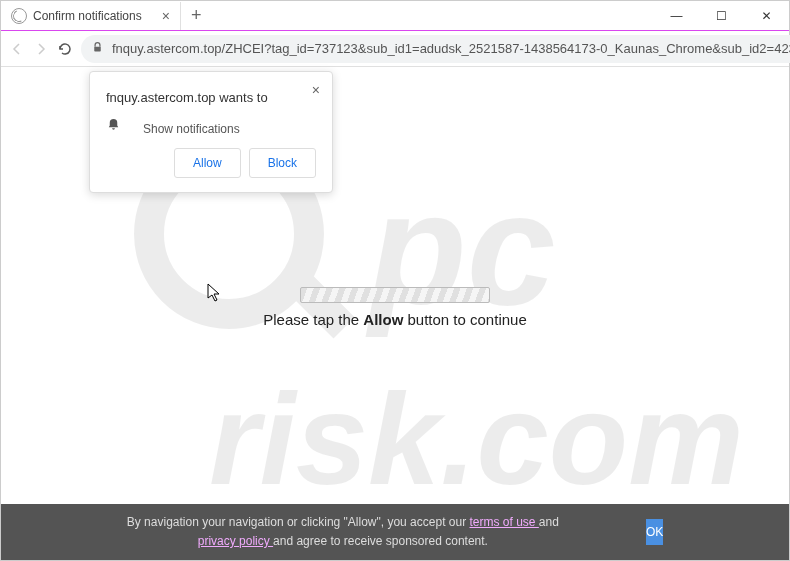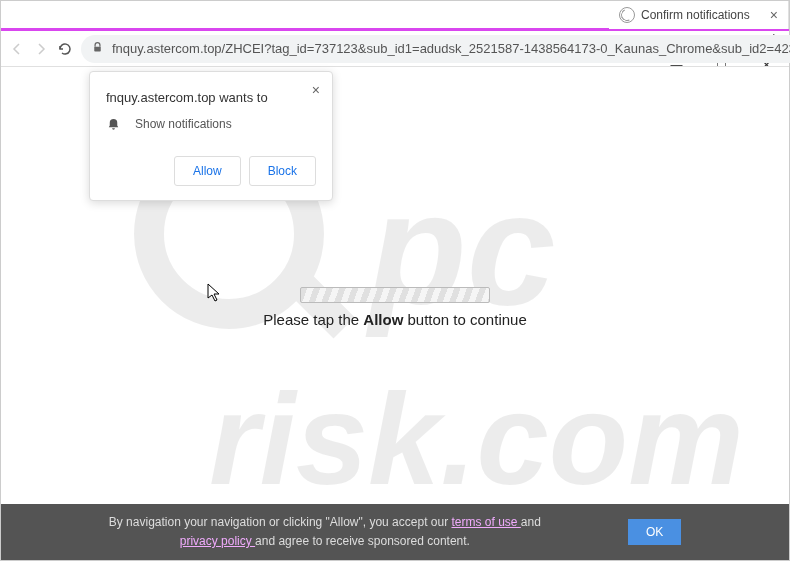"Confirm notifications" .titlebar { align-items: flex-end -> center; border-bottom: 3px solid #d946ef -> 1px solid #d946ef; flex-direction: column -> none }
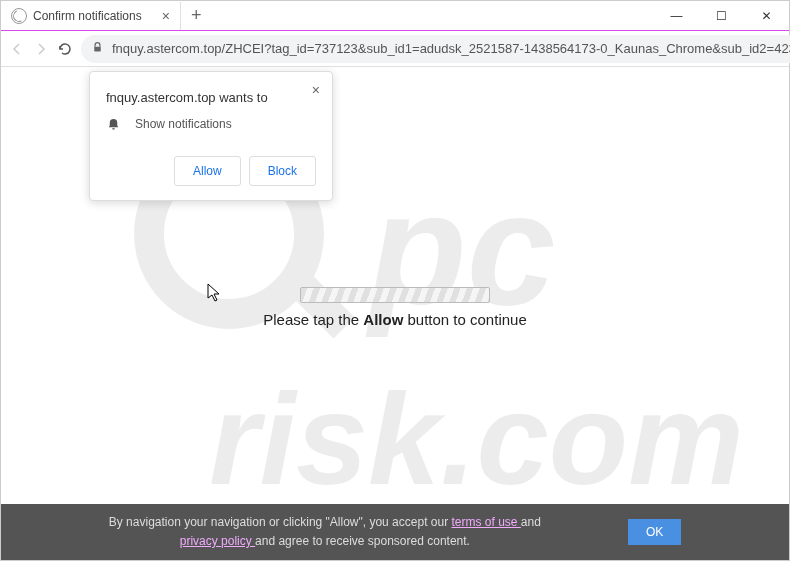"Show notifications" .popup-row { align-items: flex-start -> flex-end; gap: 14px -> 22px; margin-bottom: 20px -> 12px }
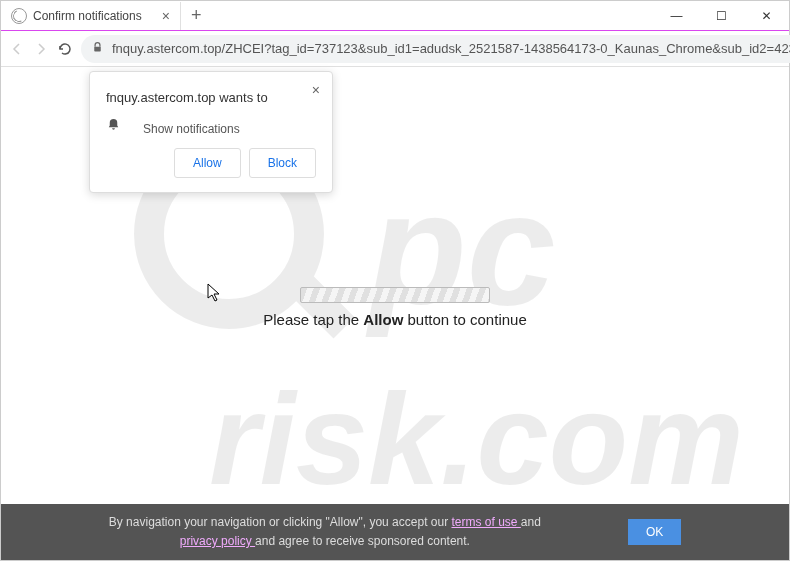"OK" .ok-btn { padding: 6px 18px -> 6px 0 }
